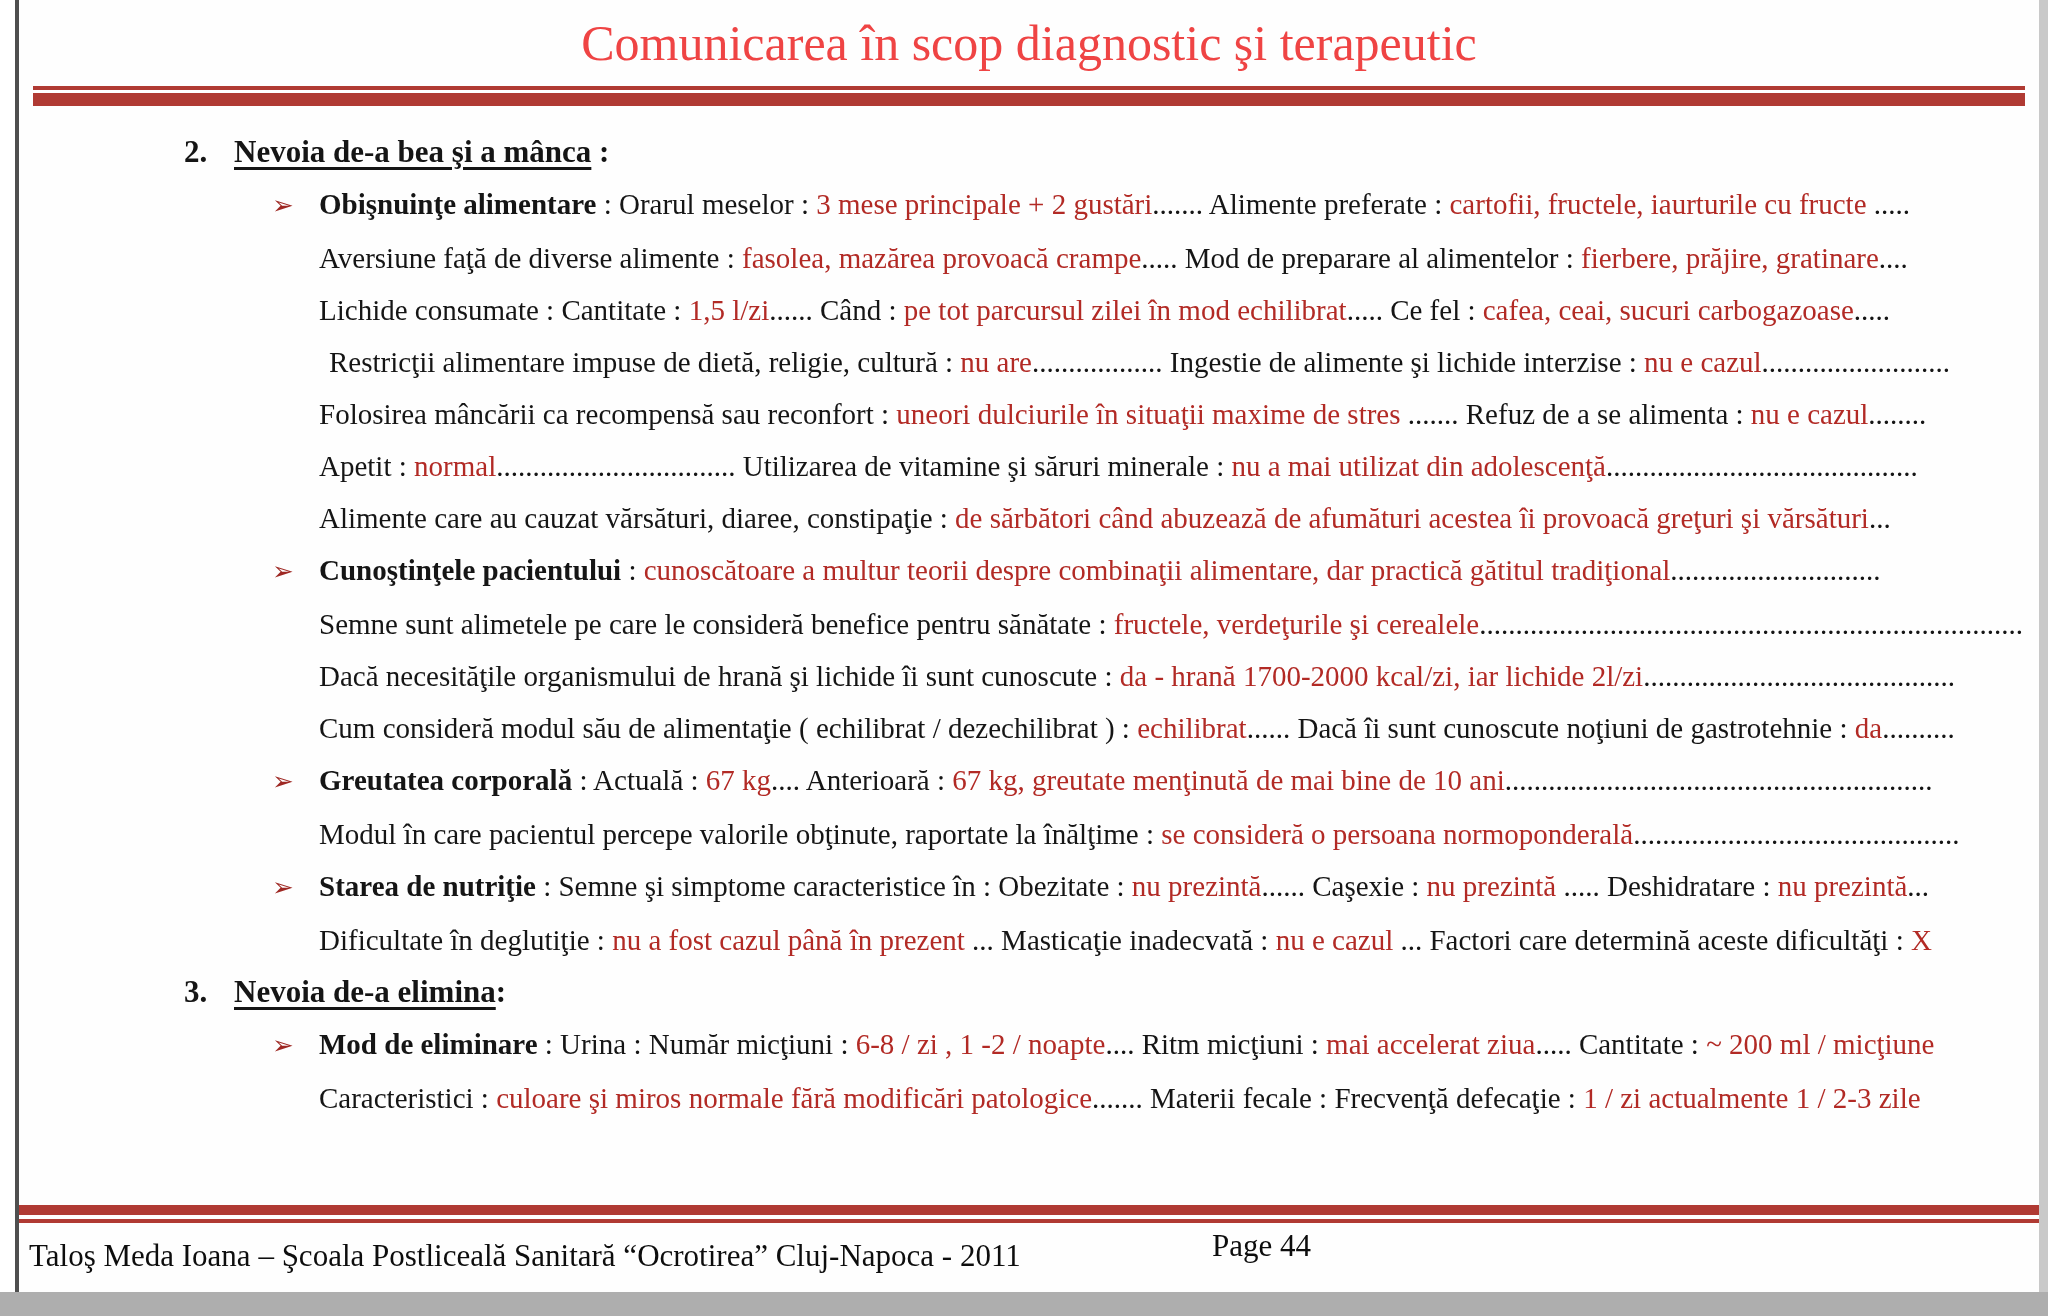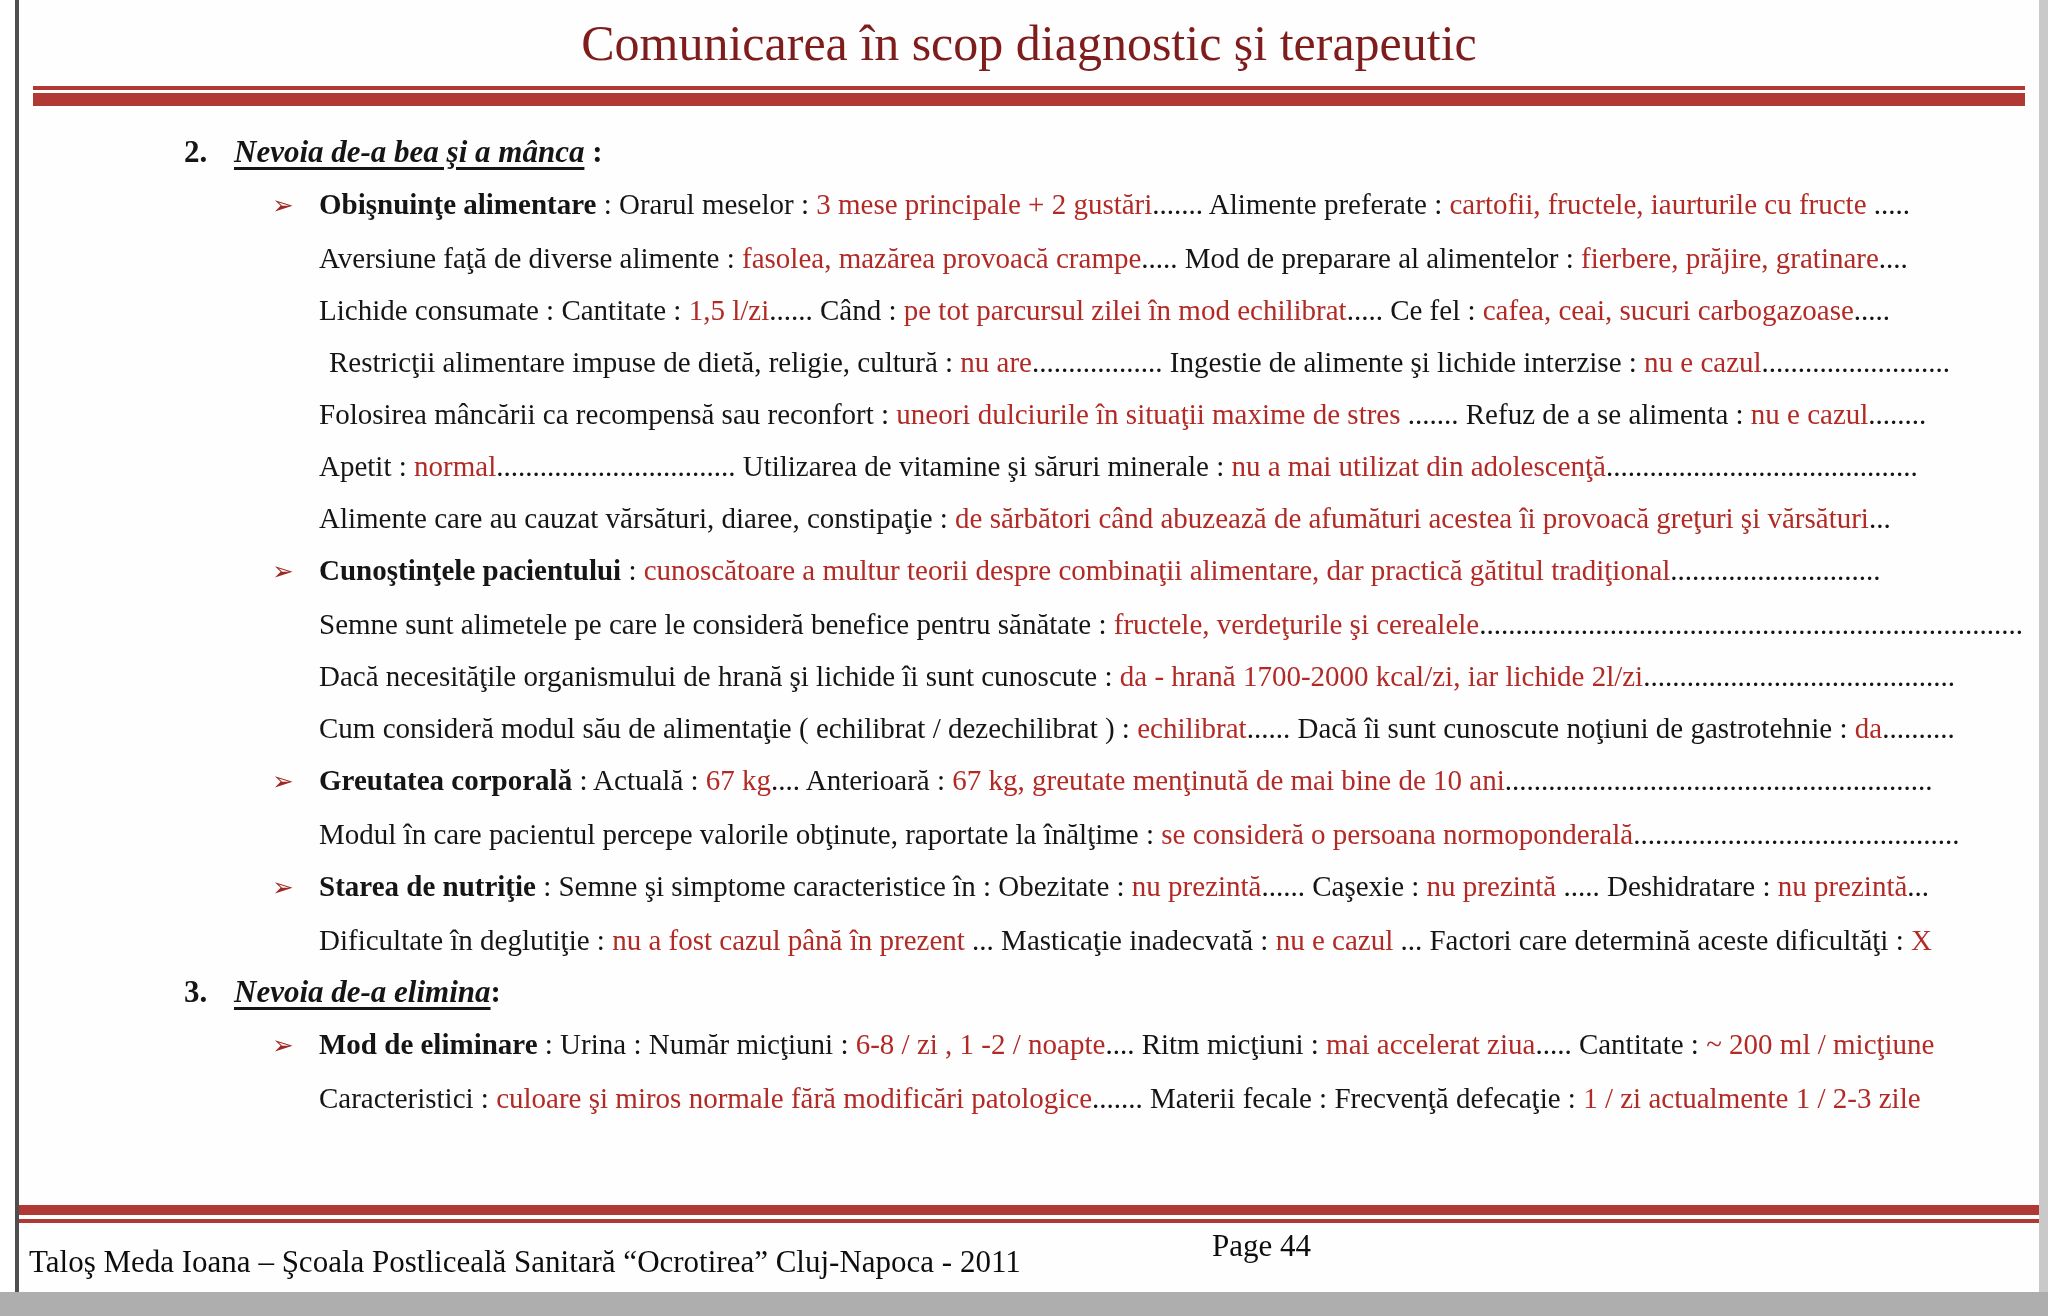"Comunicarea în scop diagnostic şi" .title { color: #7f1d1d -> #ef4444 }
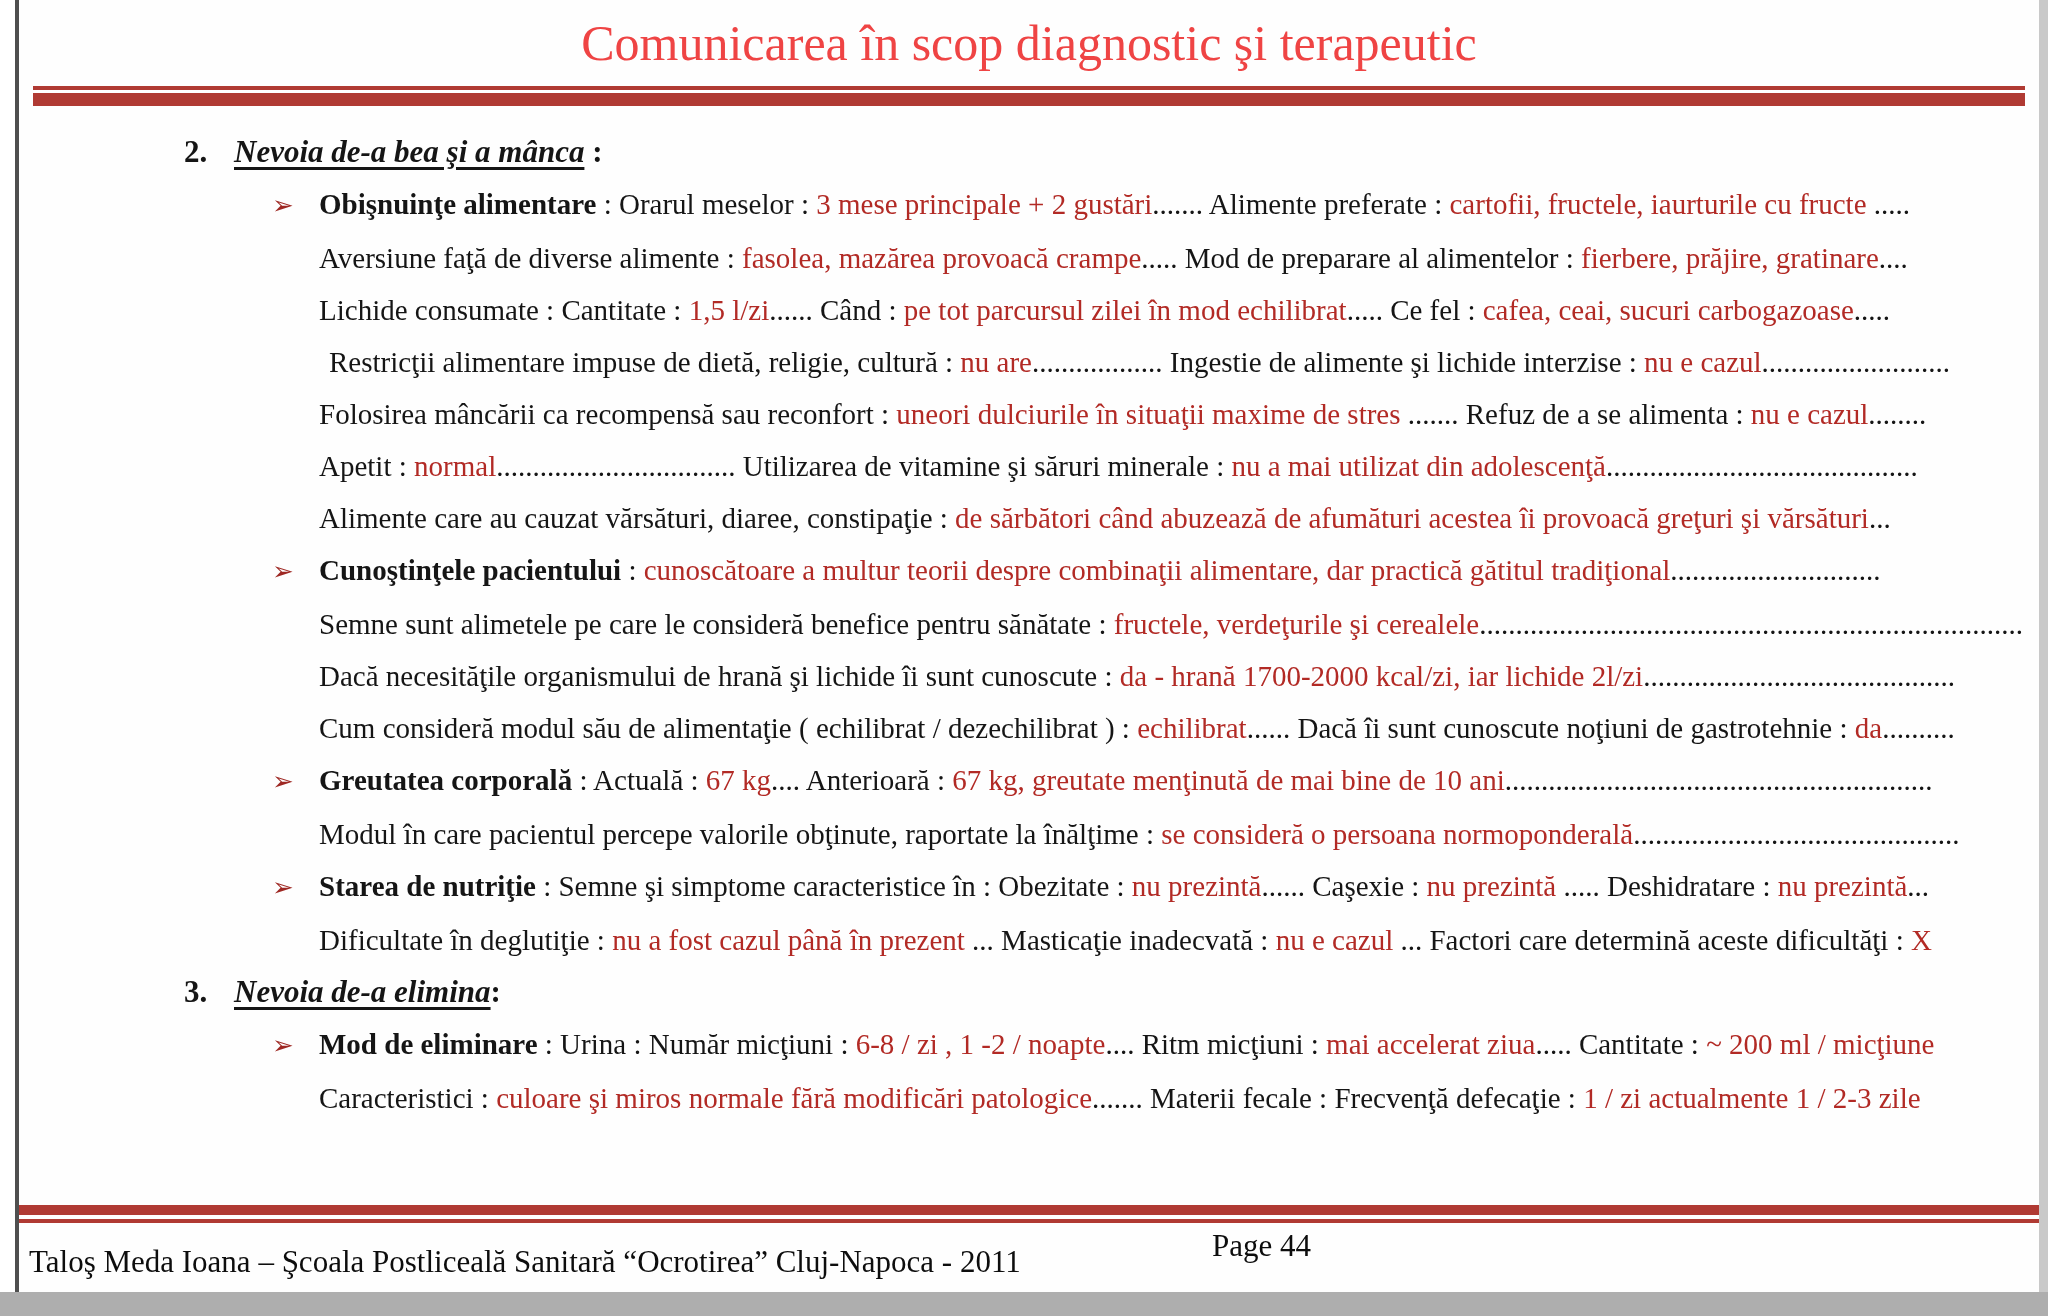"Nevoia de-a bea şi a" .sec-title { font-style: italic -> none }
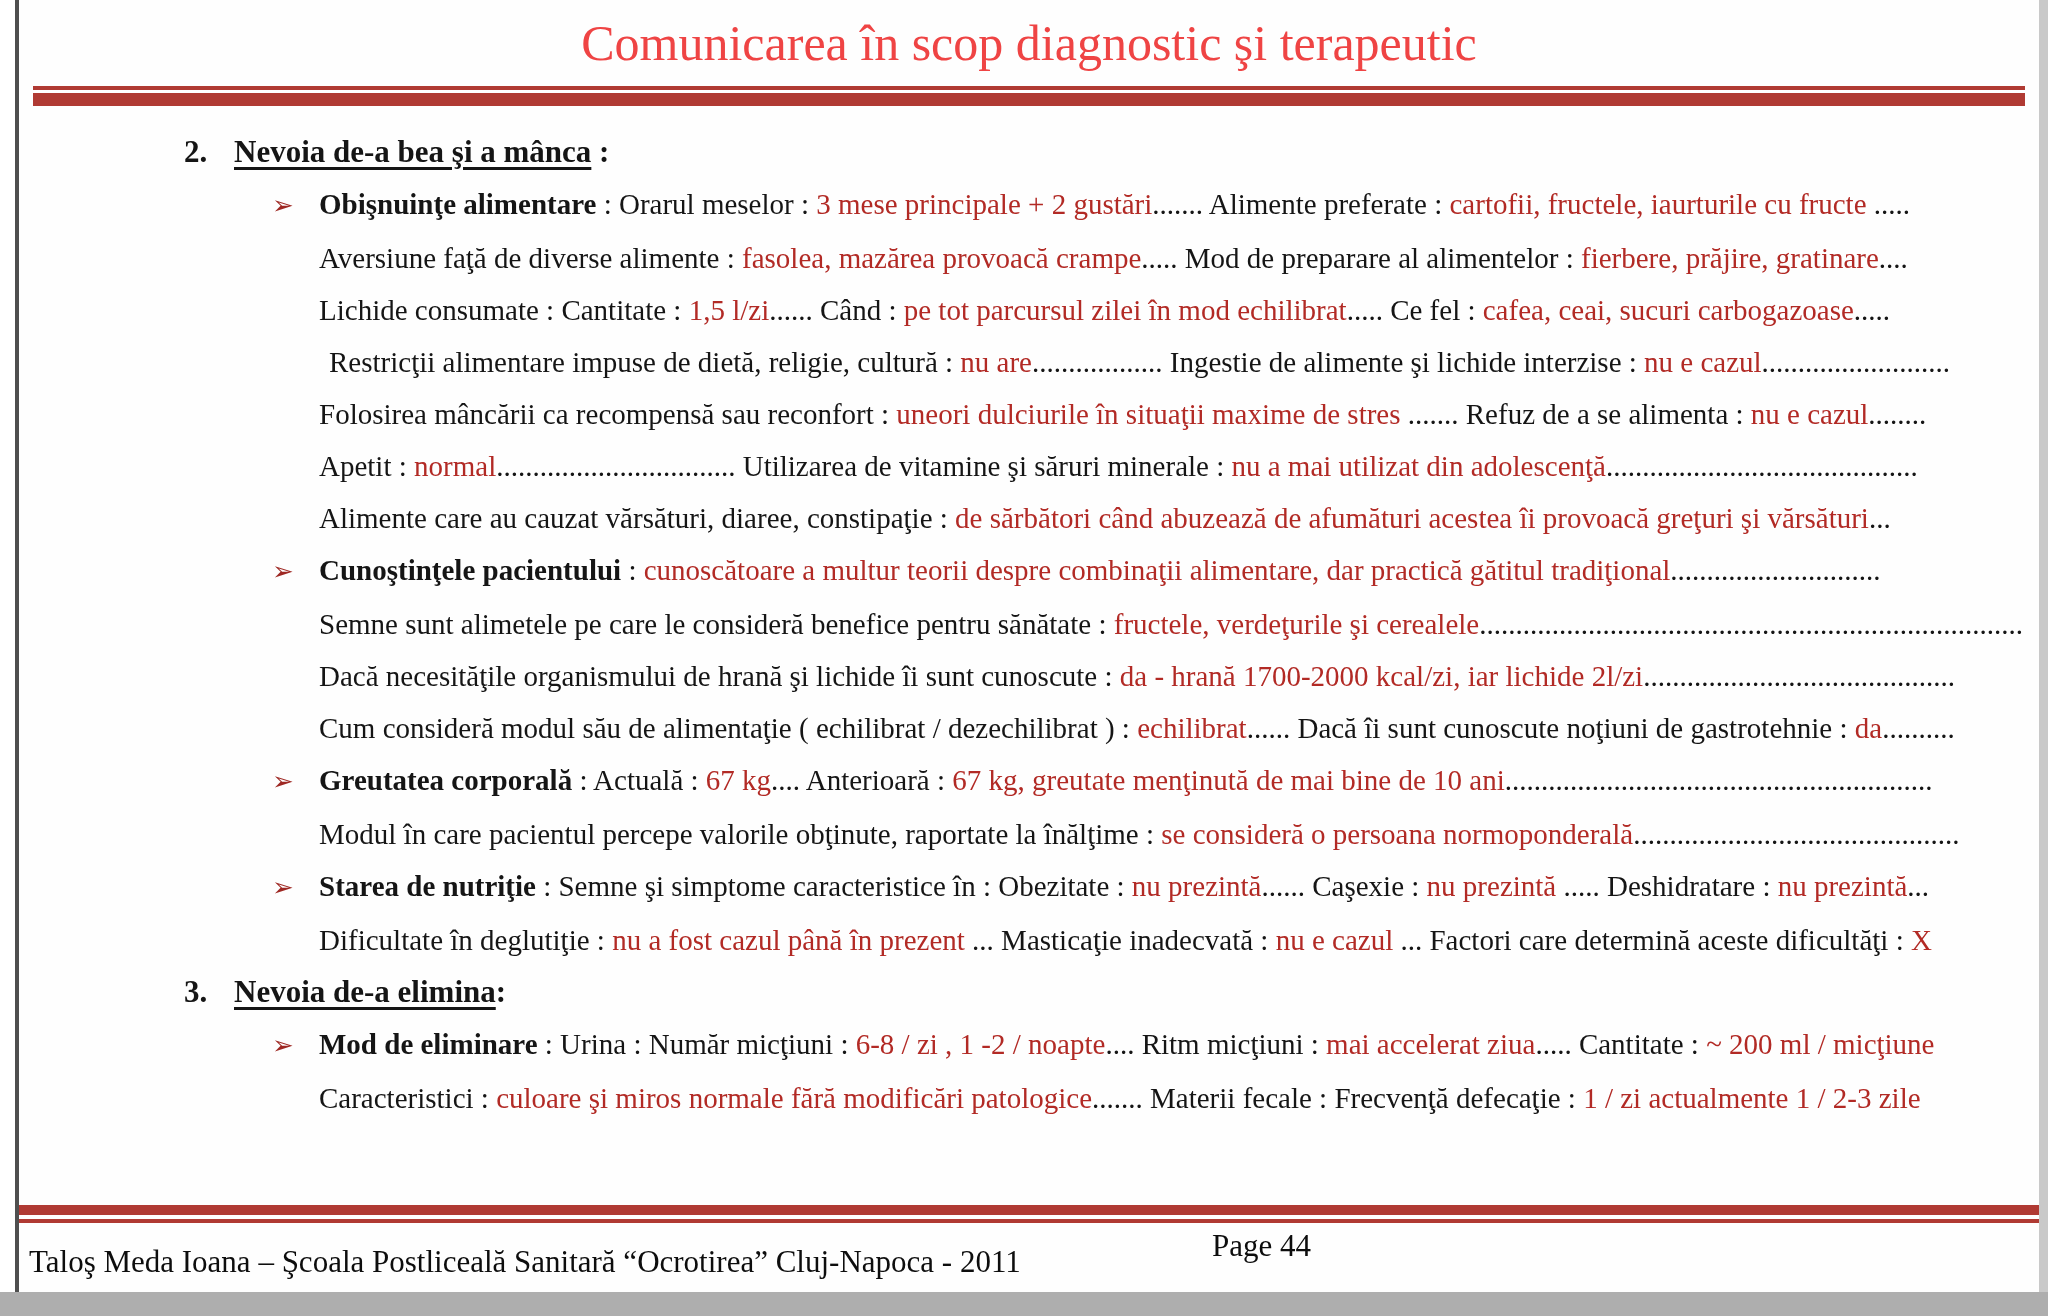"Taloş Meda Ioana – Şcoala" .footer-author { top: 16px -> 10px }
